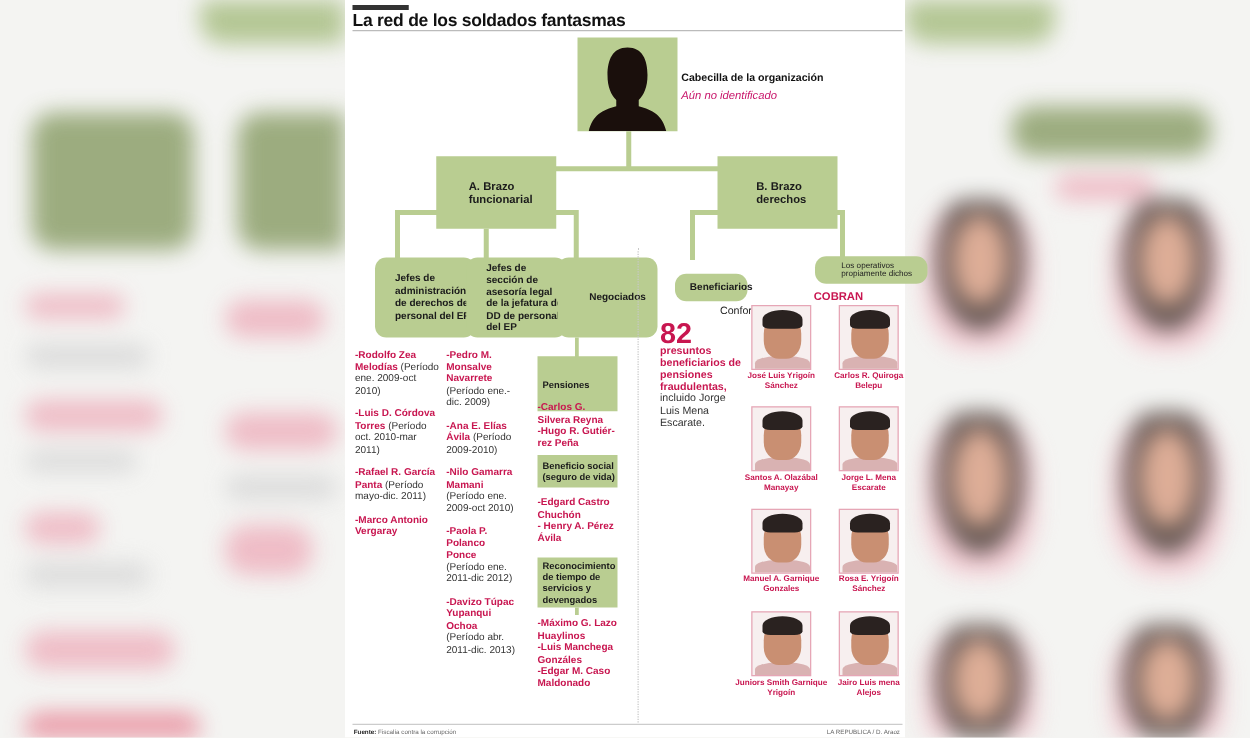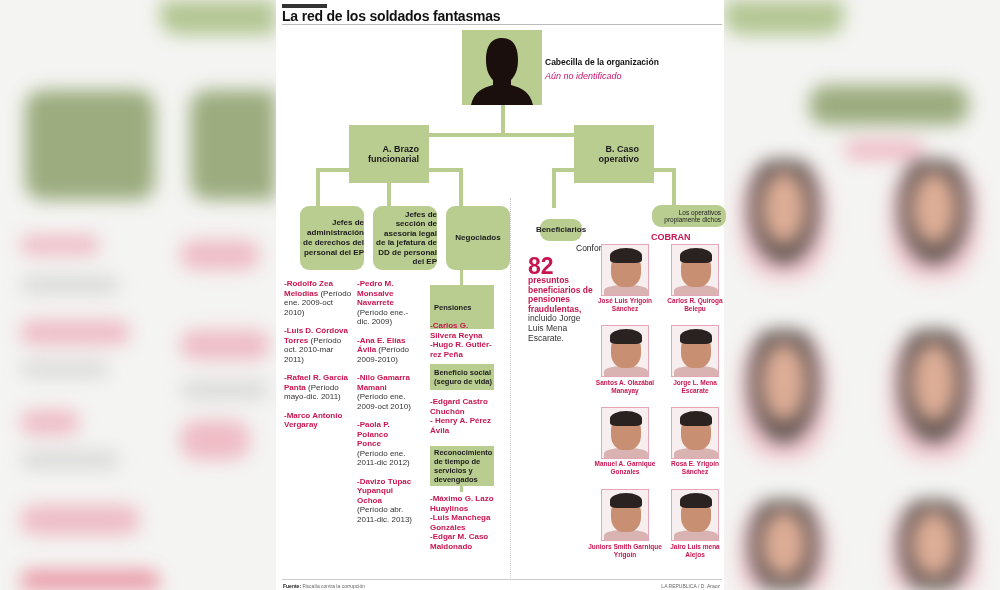"A. Brazo funcionarial" .box { padding-left: none -> 16px; text-align: right -> left }
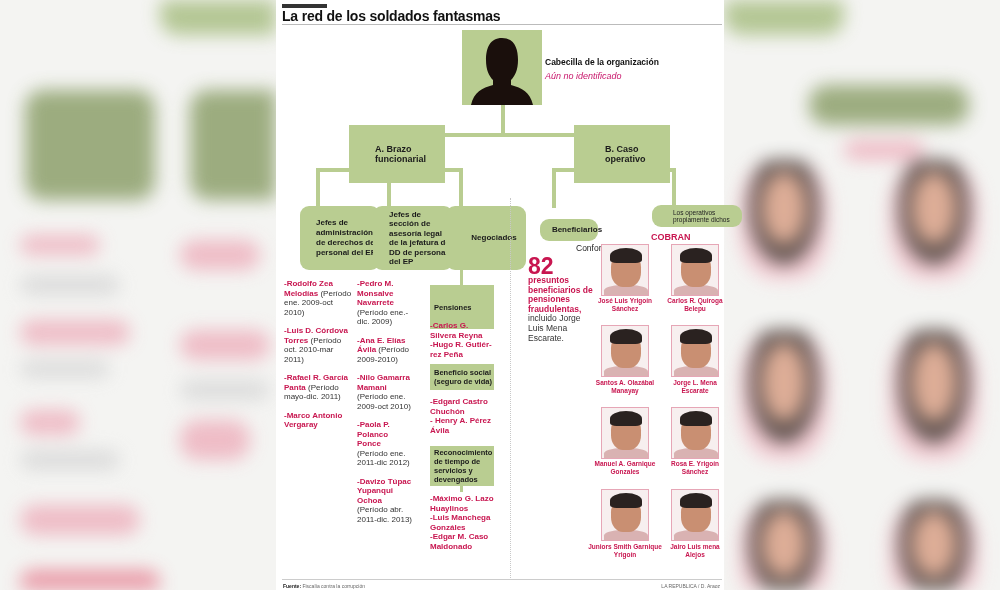"B. Caso operativo" span { text: Caso operativo -> Brazo derechos }
